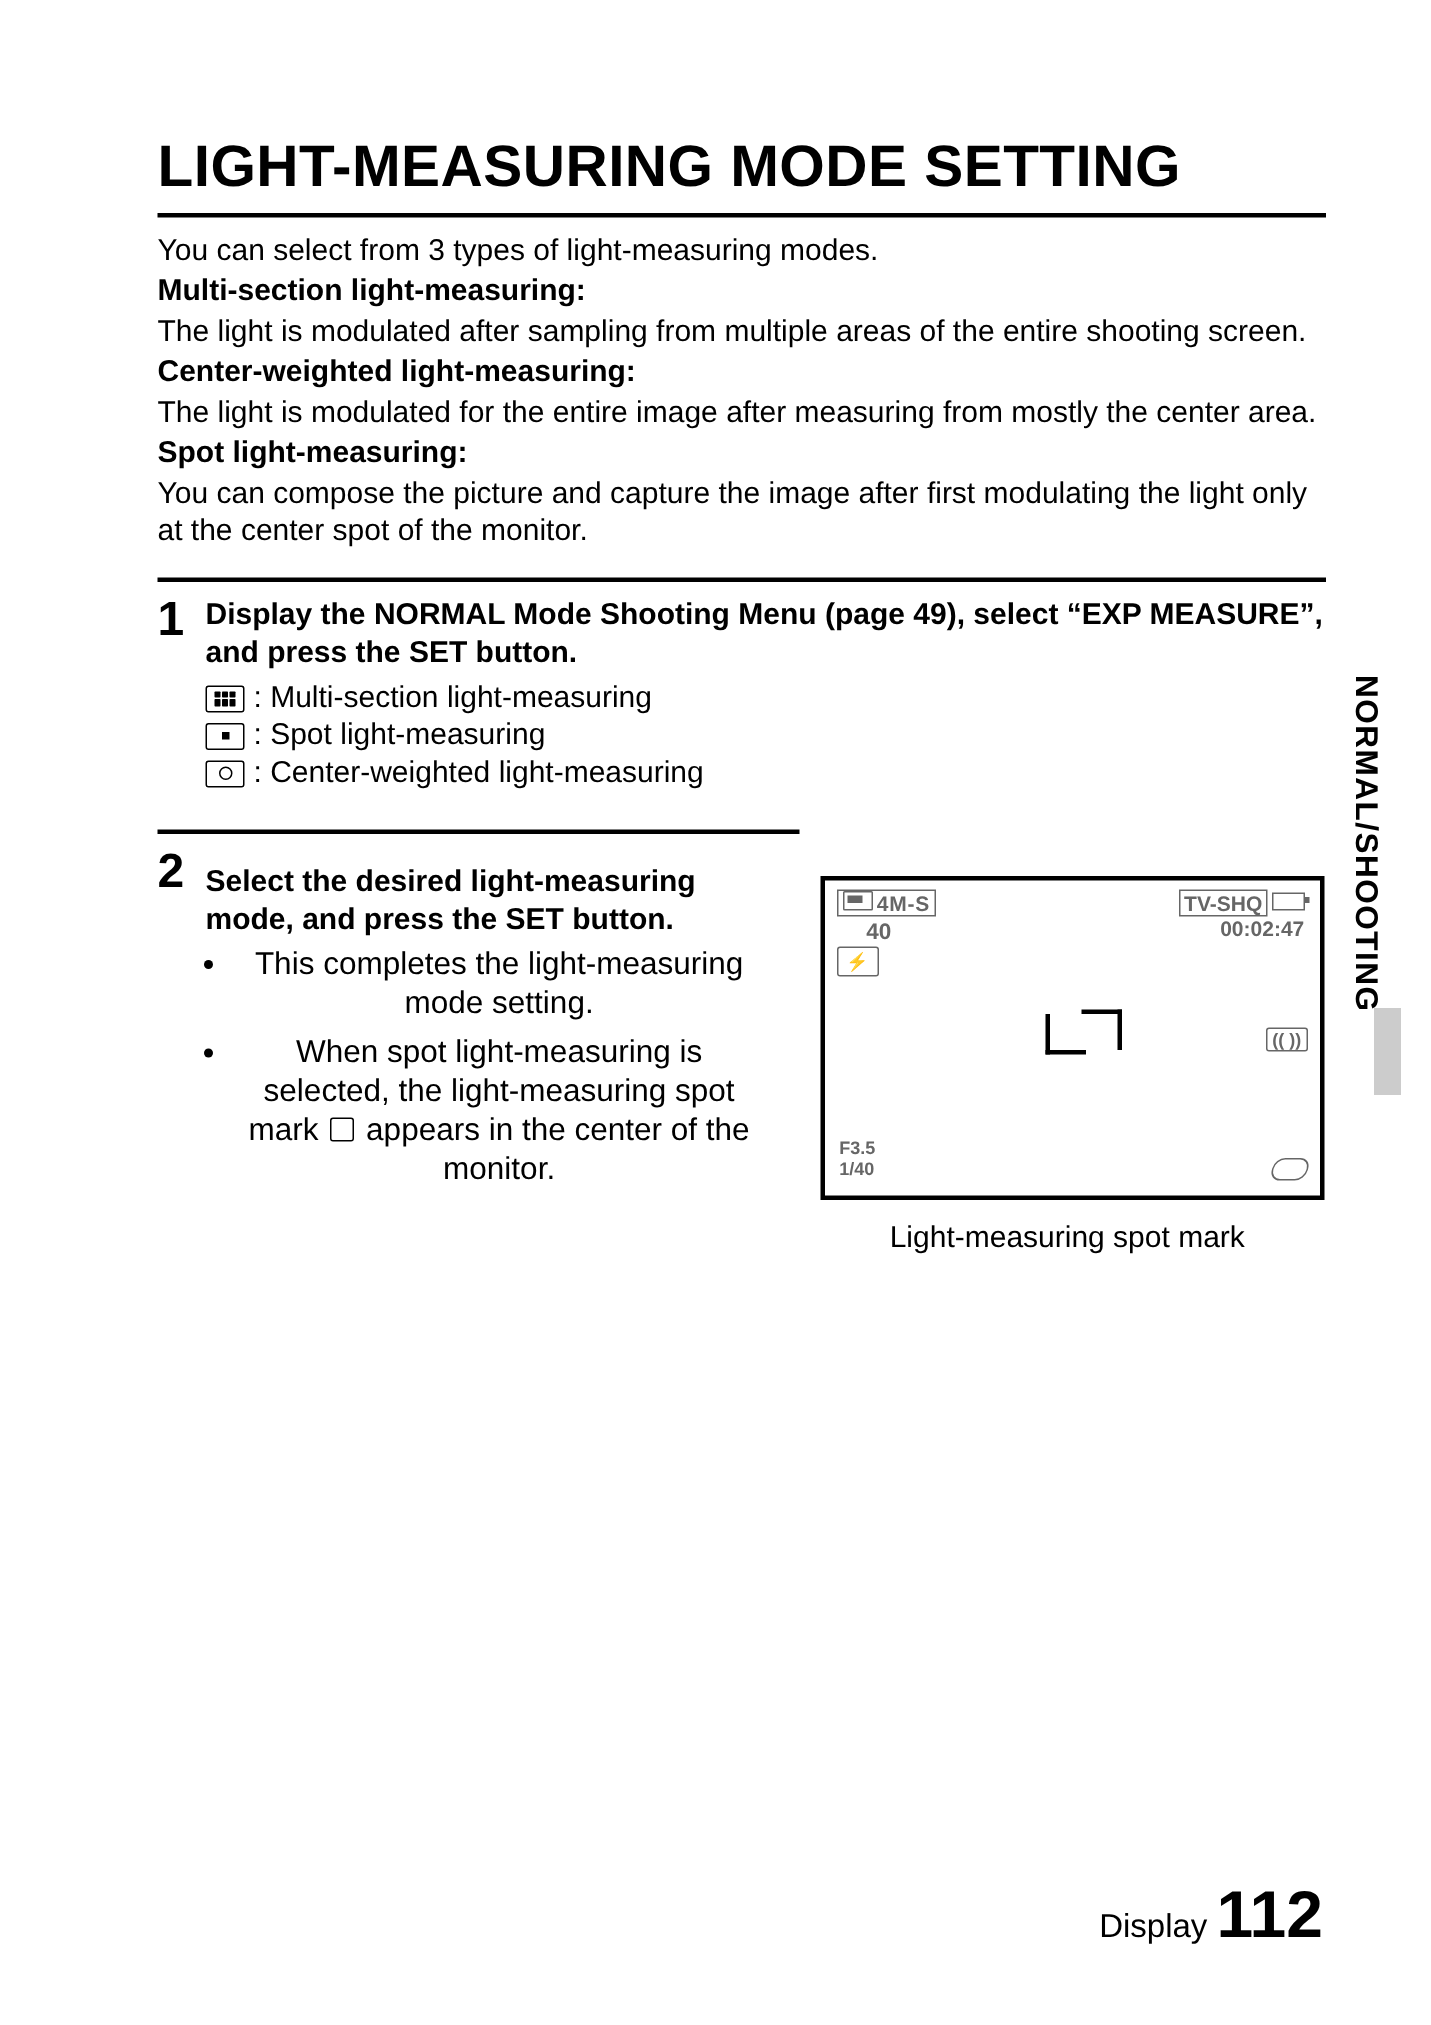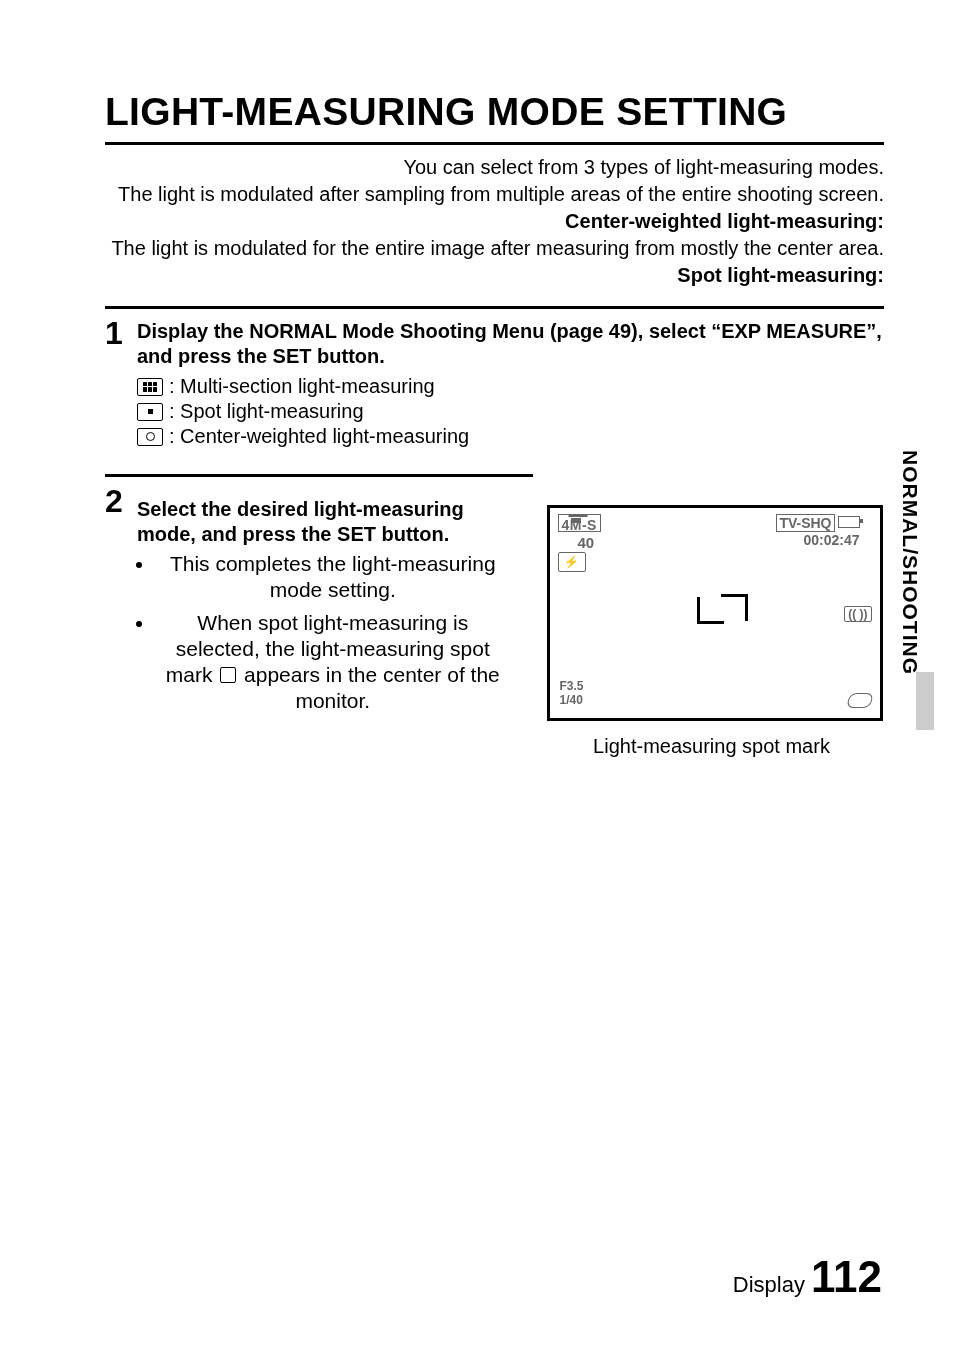"You can select from 3" .intro p { text-align: right -> none }
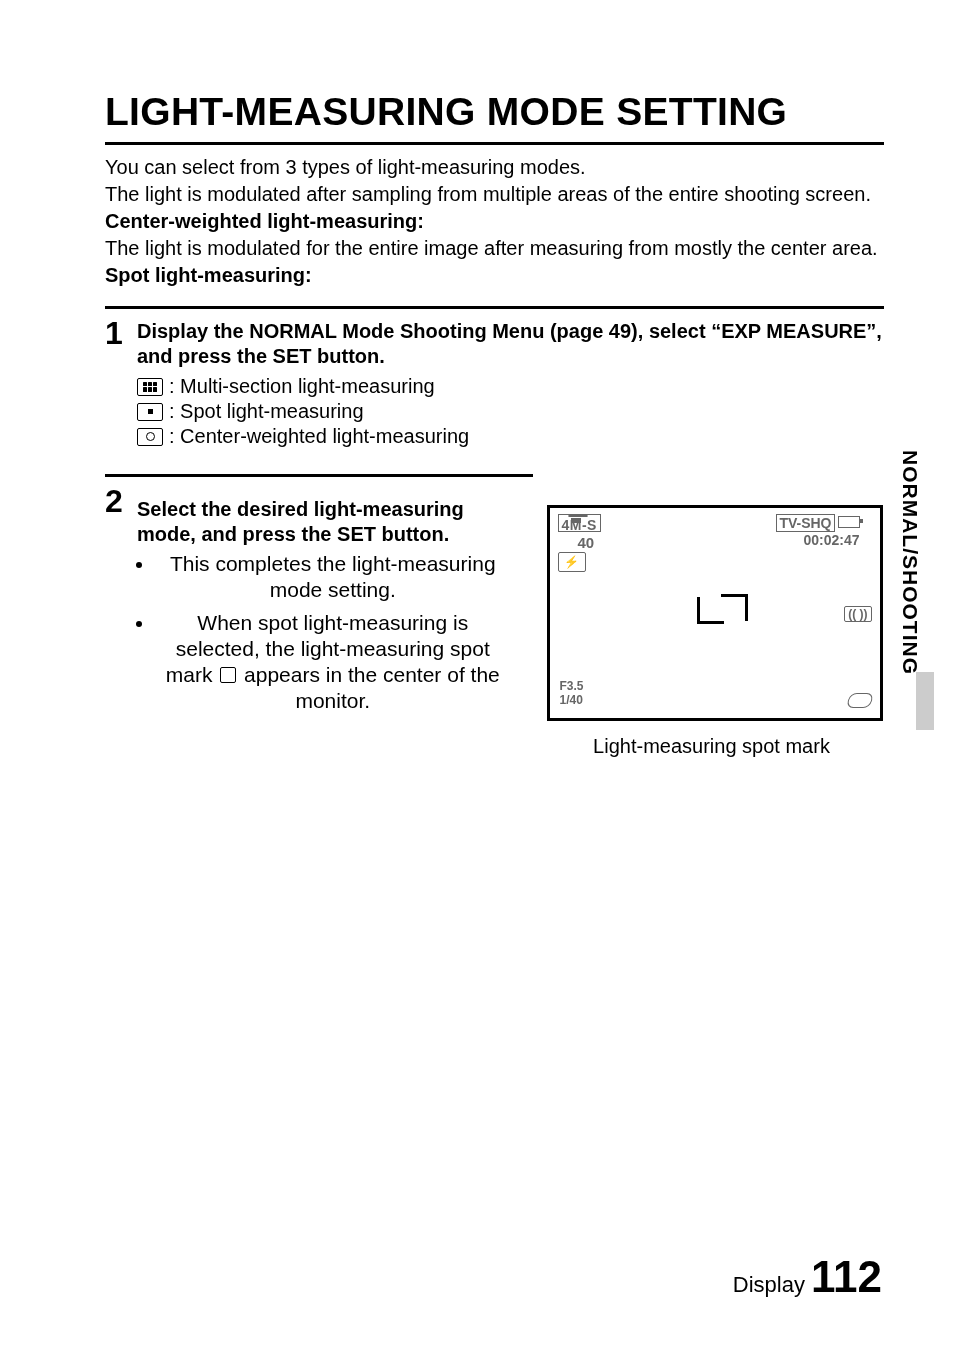"Multi-section light-measuring:" p.b { html: none -> <p>Multi-section light-measuring:</p> }
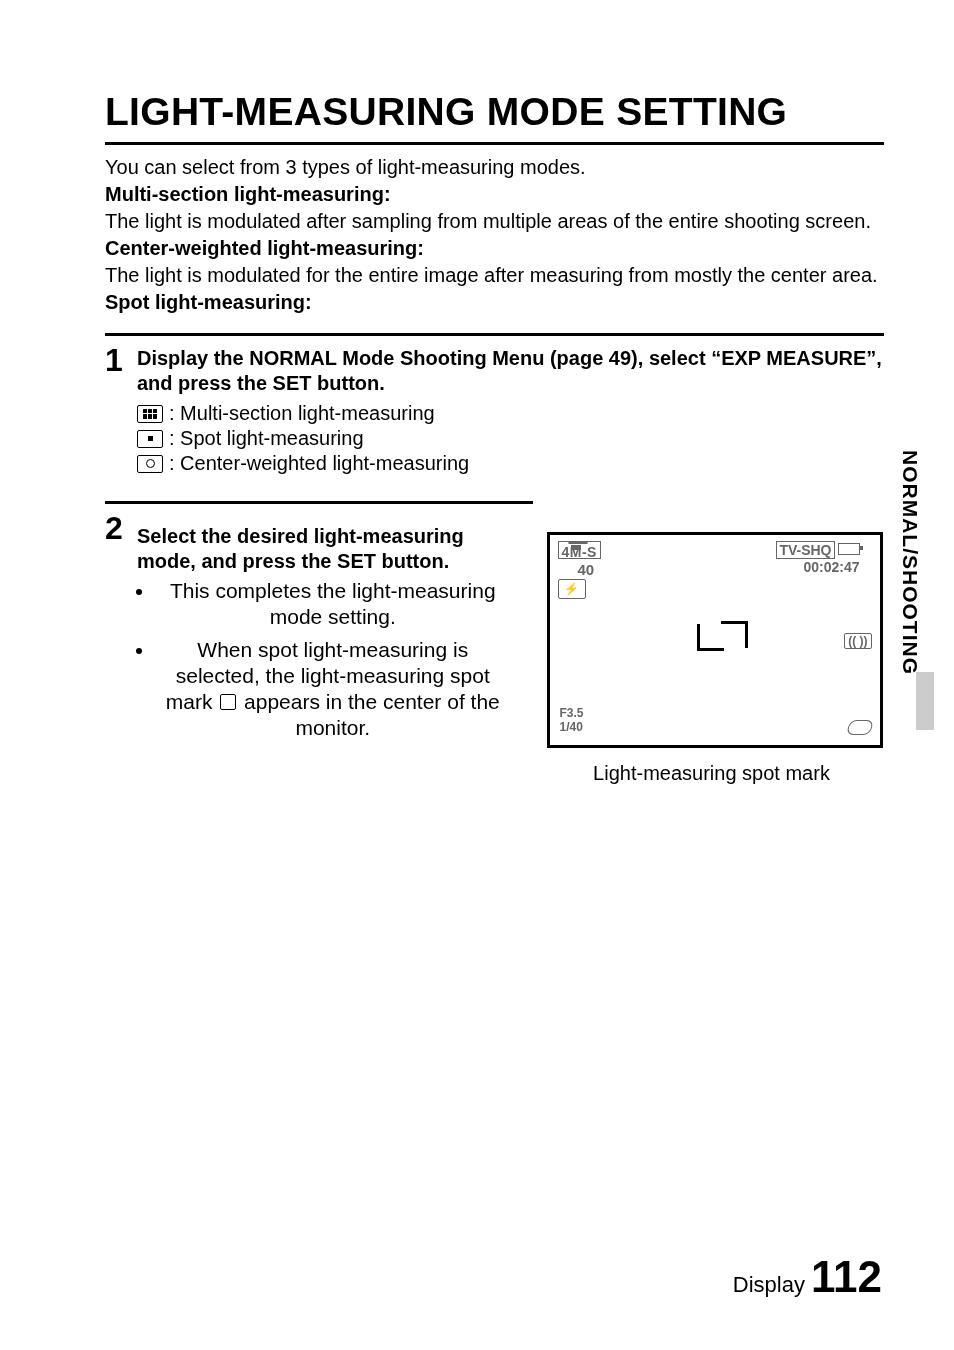"You can compose the picture" p { html: none -> <p>You can compose the picture and capture the image after first modulating the light only at the center spot of the monitor.</p> }
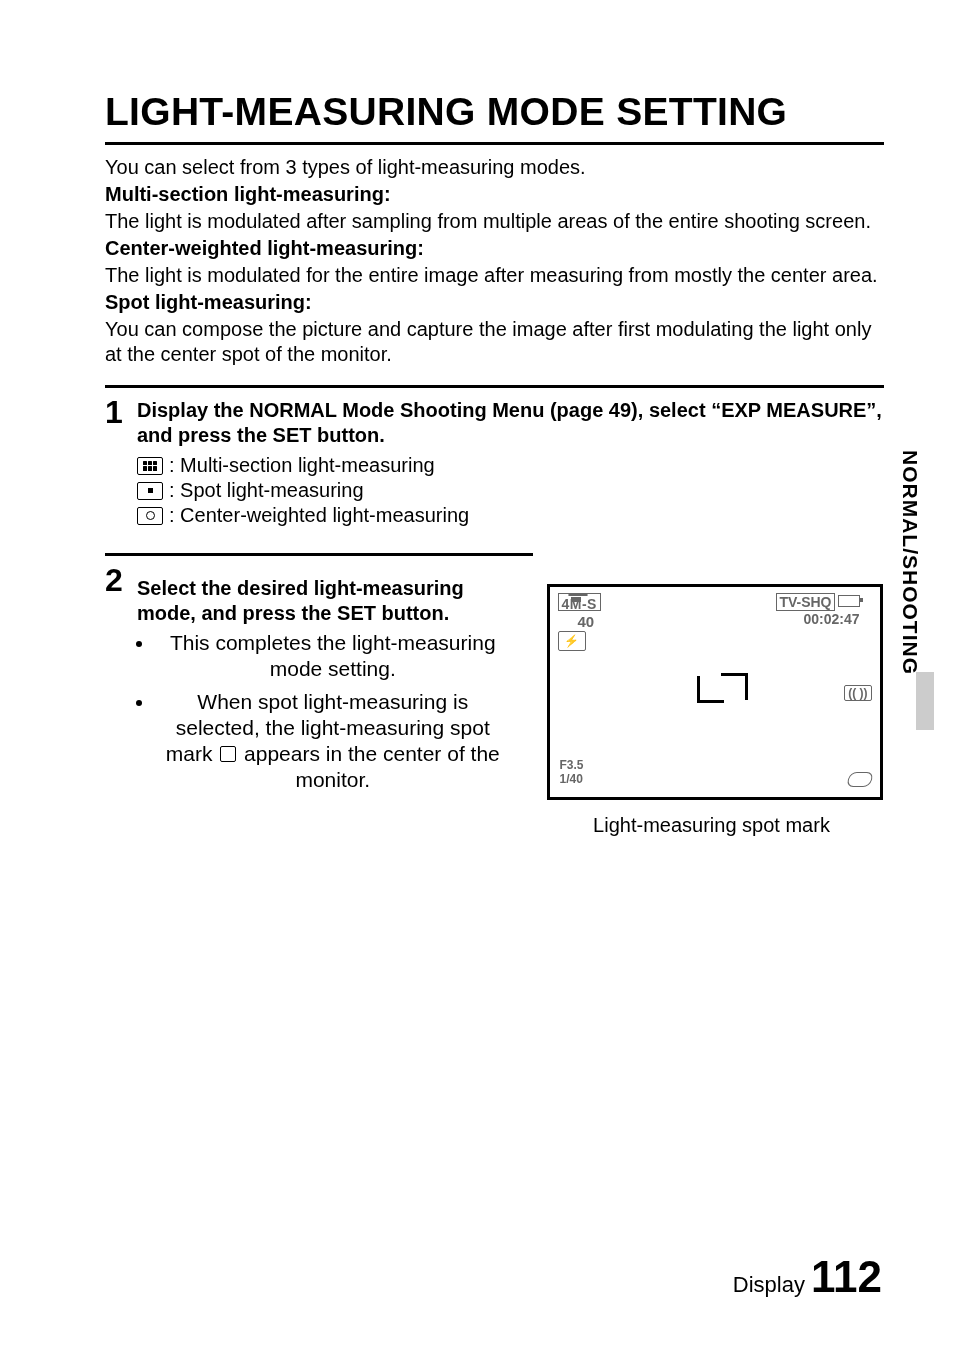"4M-S" .lcd .tl .box { align-items: center -> flex-start; flex-direction: column -> none }
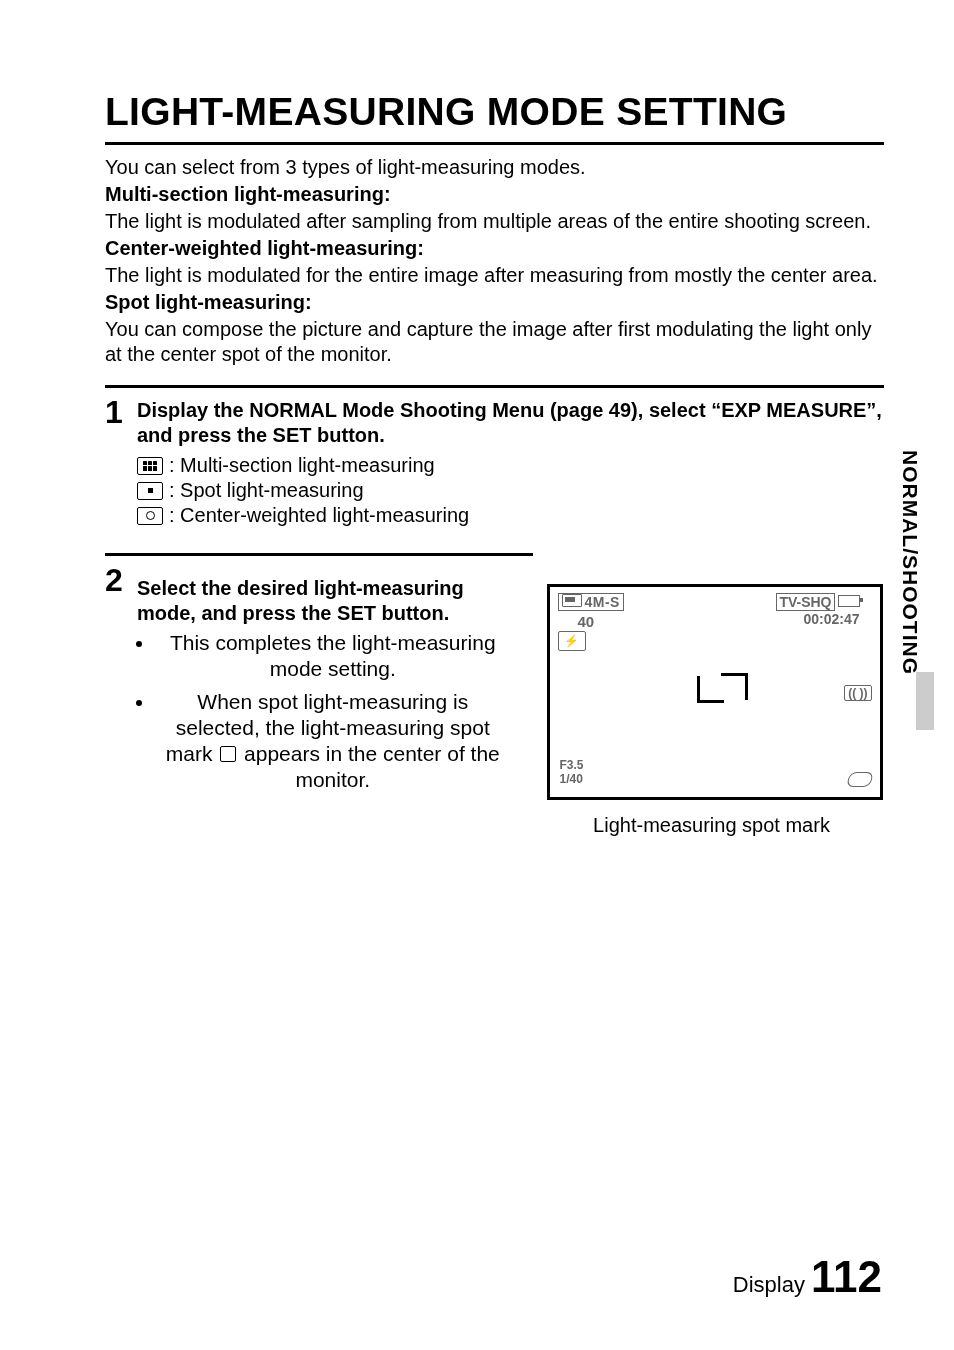"TV-SHQ" .lcd .tr { right: 20px -> 10px }
